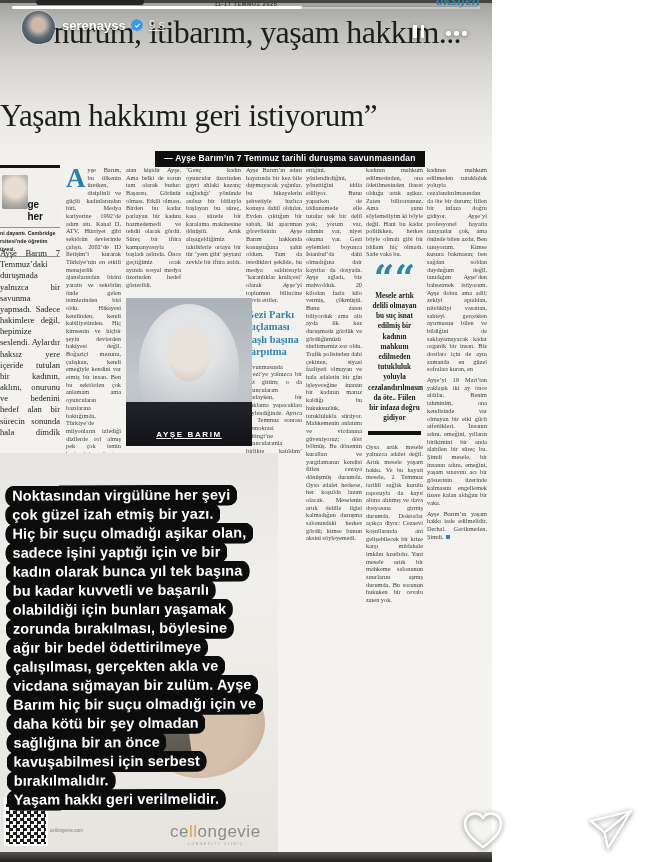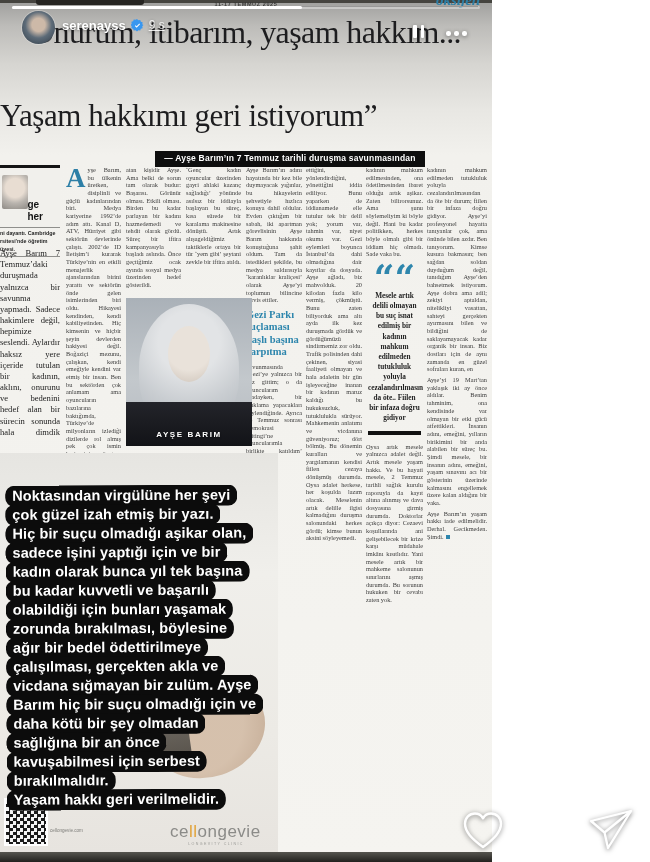"AYŞE BARIM" .photo-caption { text-decoration: none -> underline }
